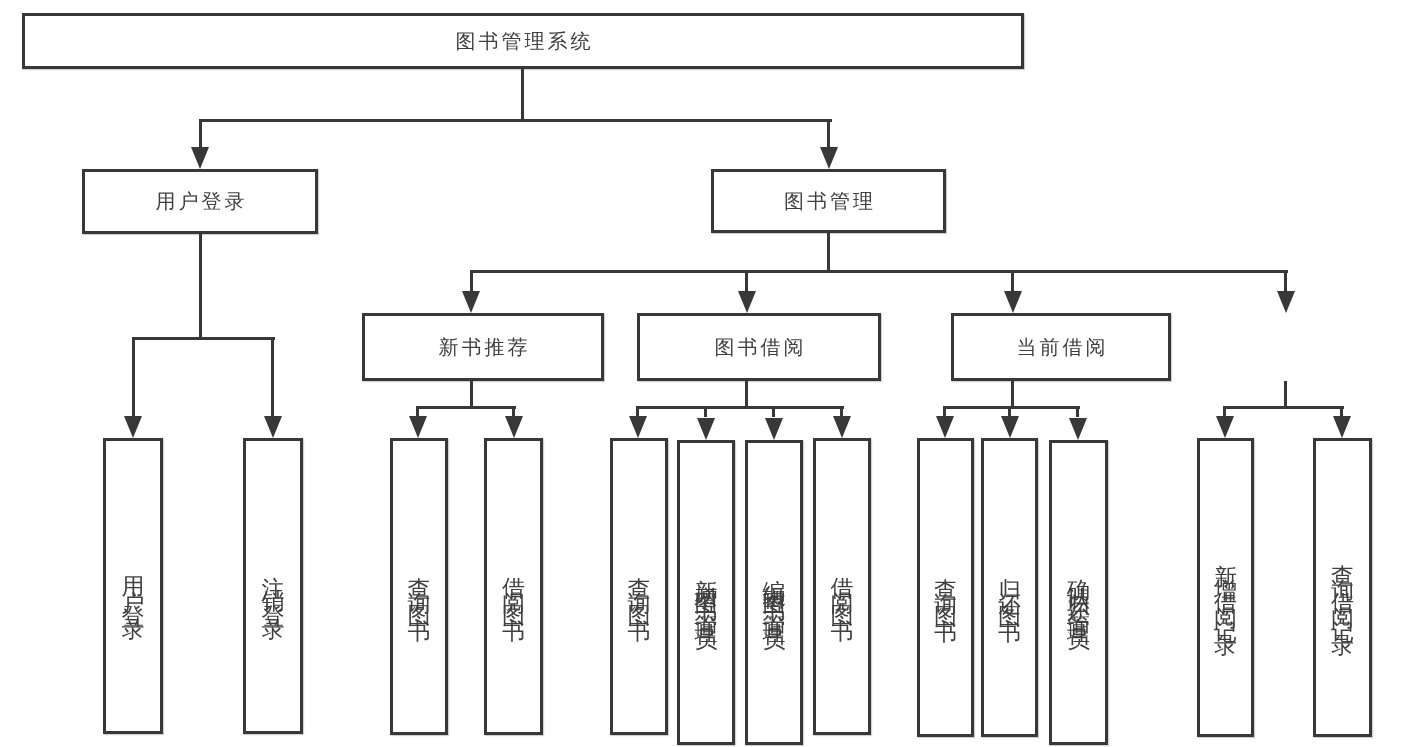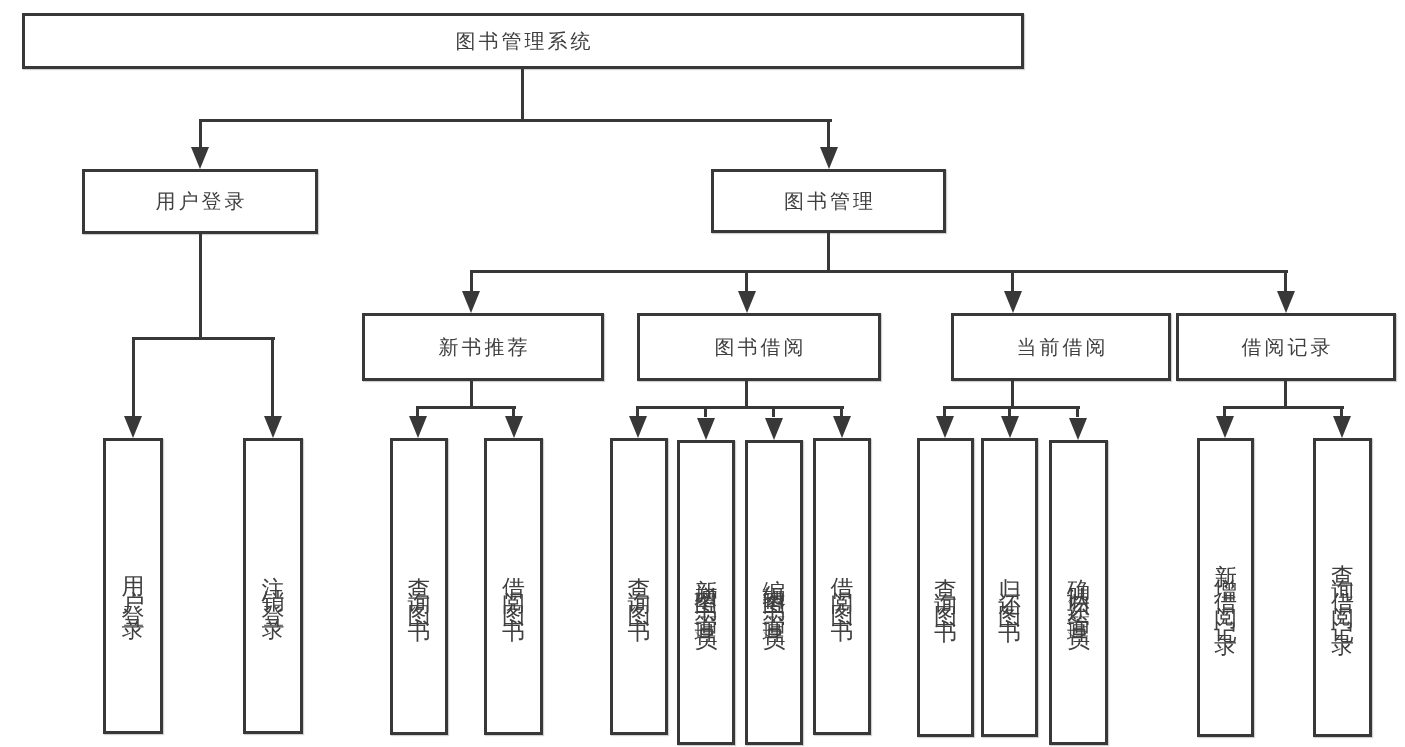"借阅记录" div.node { html: <div> <span>借阅记录</span> </div> -> none }
